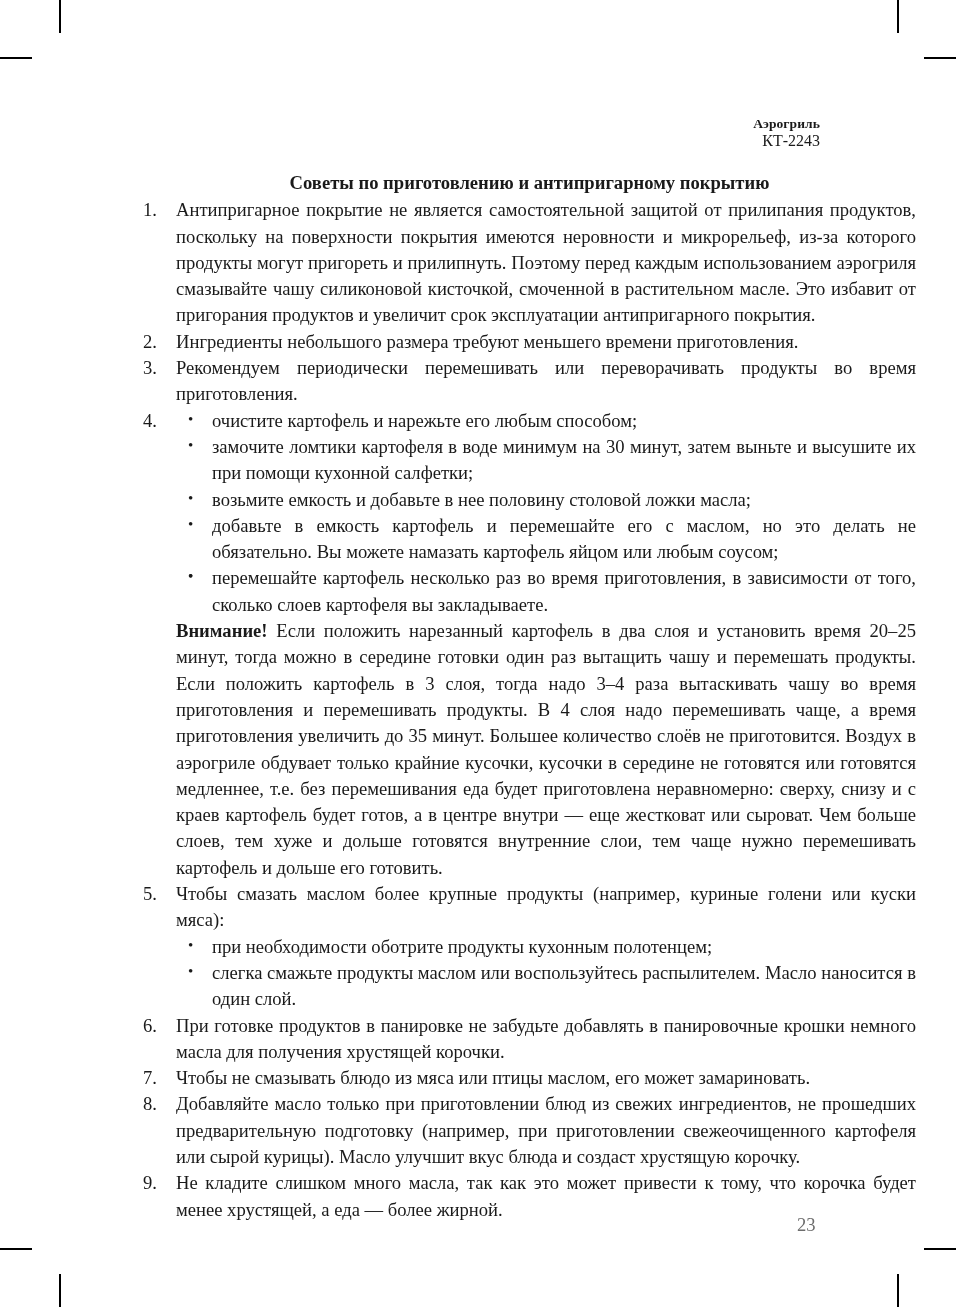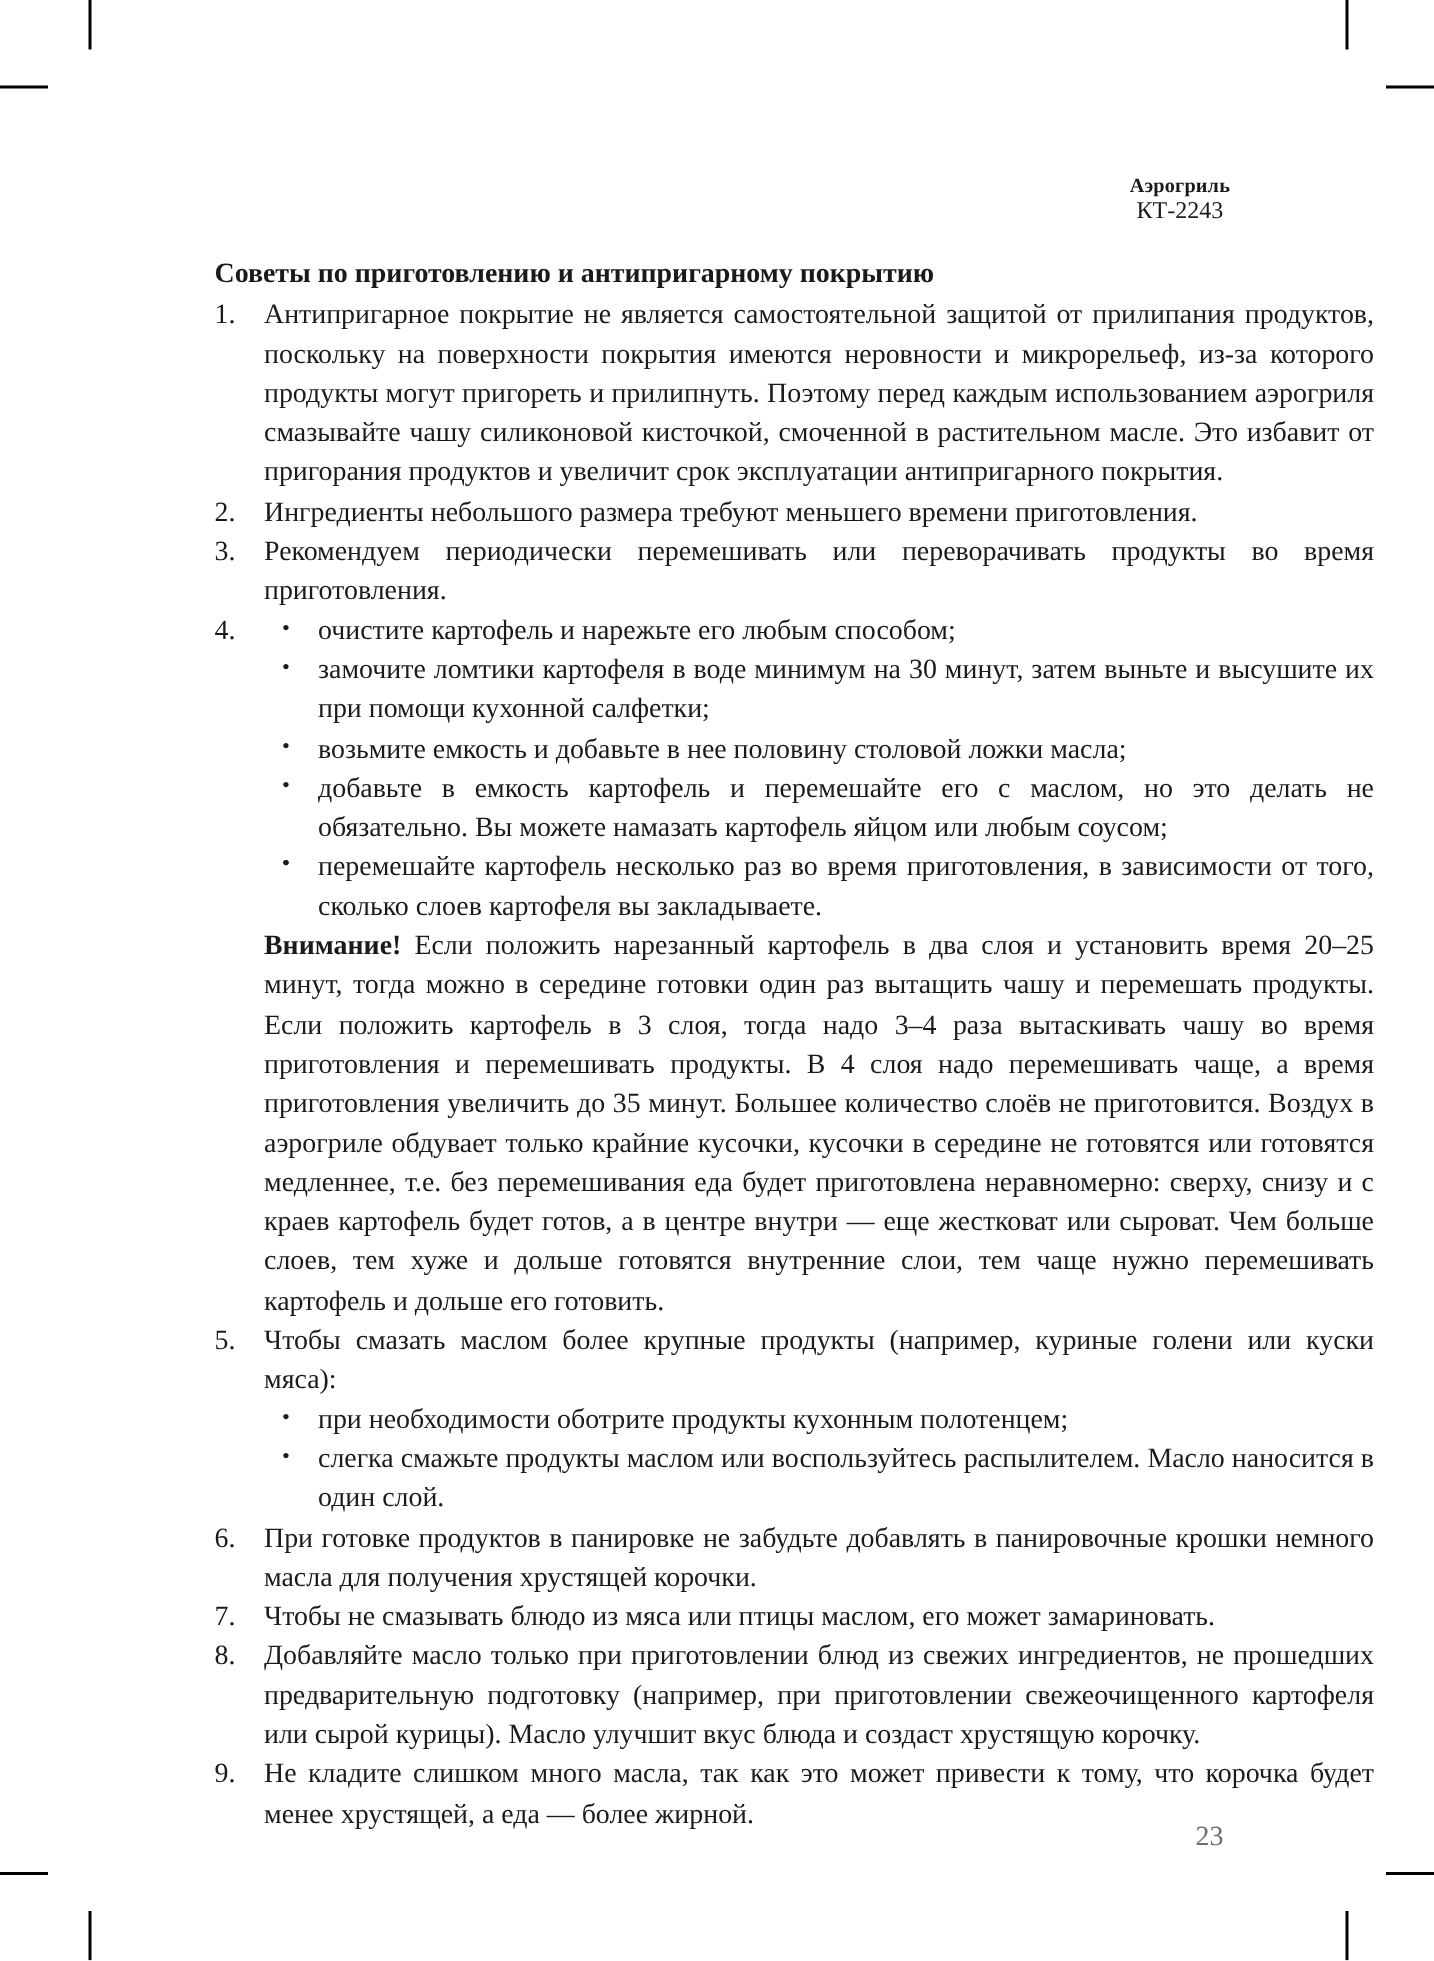"Аэрогриль" .running-head { text-align: center -> right }
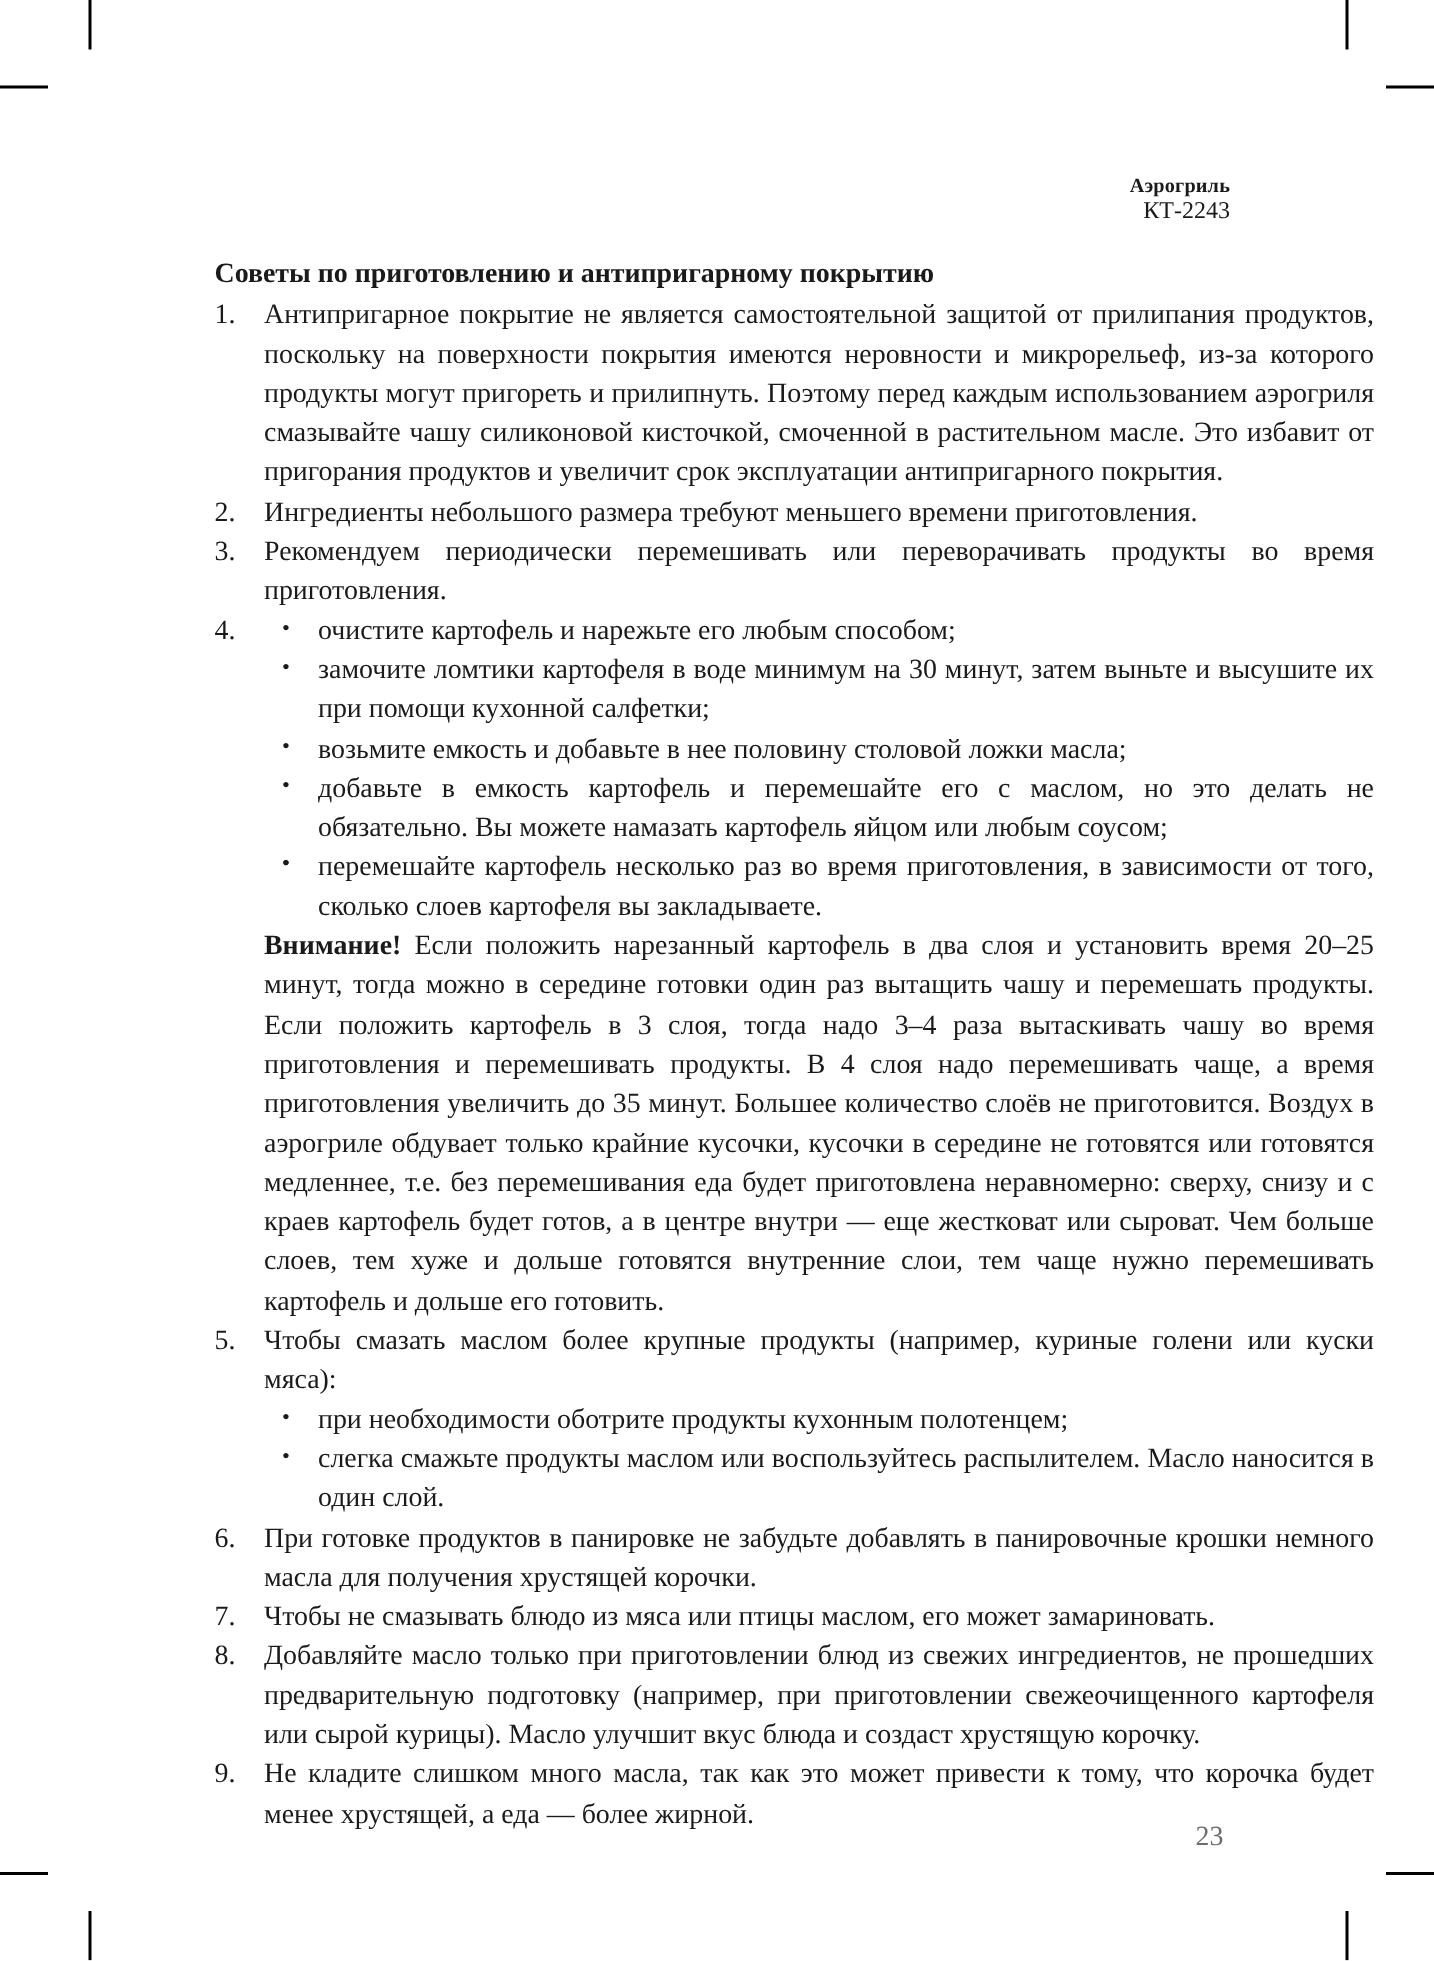"Советы по приготовлению и антипригарному" .section-title { text-align: left -> center }
